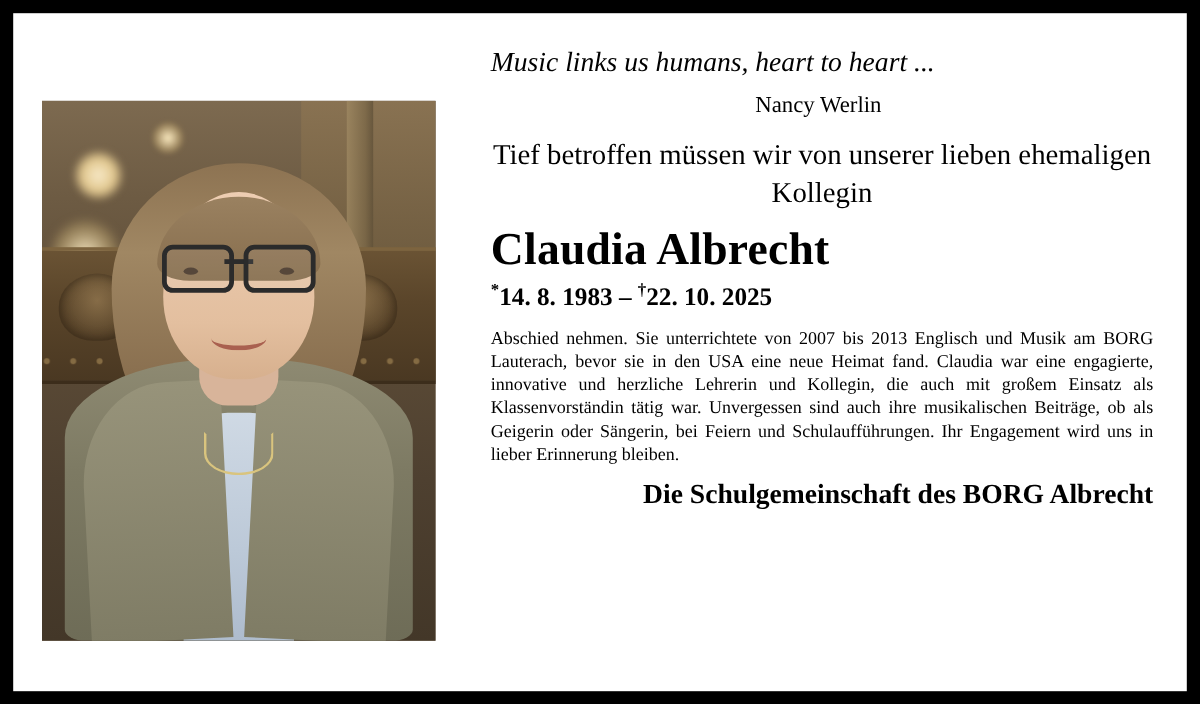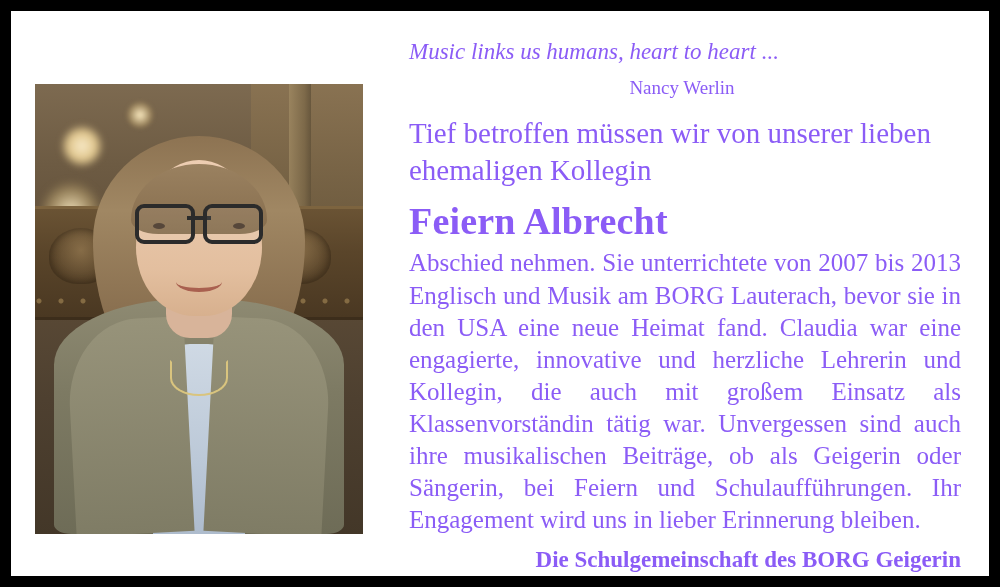"Music links us humans, heart" .text-col { color: #8b5cf6 -> #000000 }
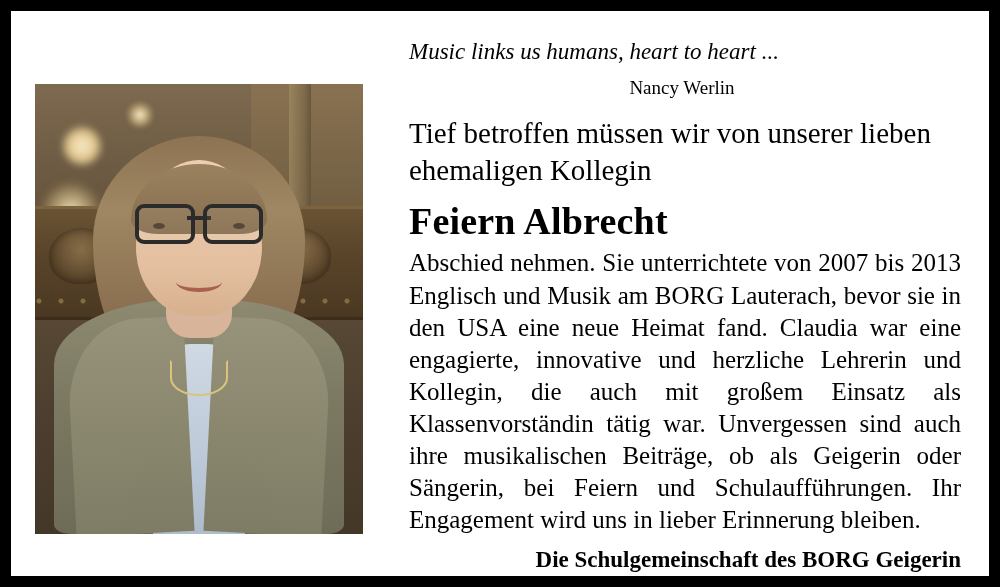"Tief betroffen müssen wir von" .intro { font-size: 29px -> 24px; text-align: none -> center }
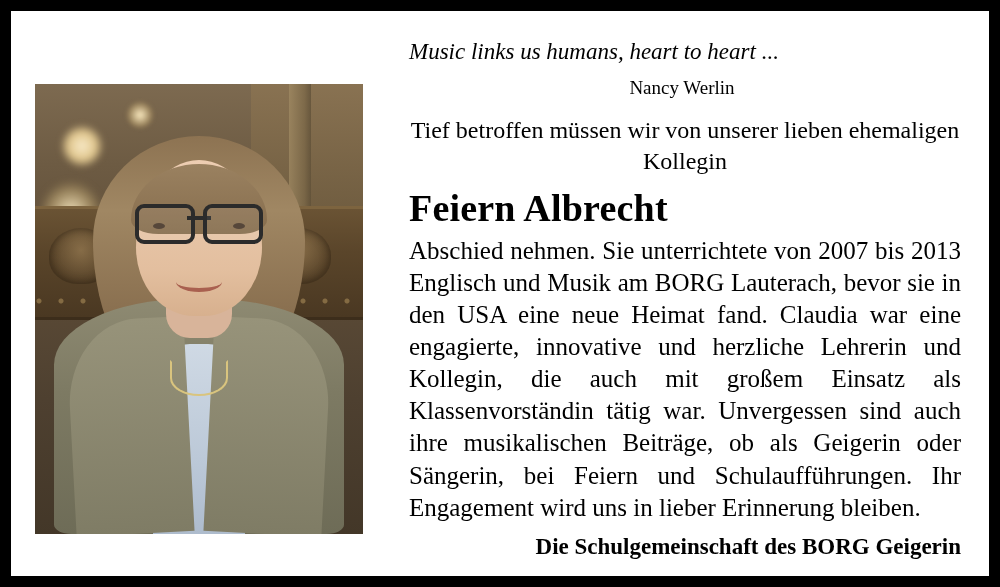"Feiern Albrecht" h1.name { text: Feiern -> Claudia }
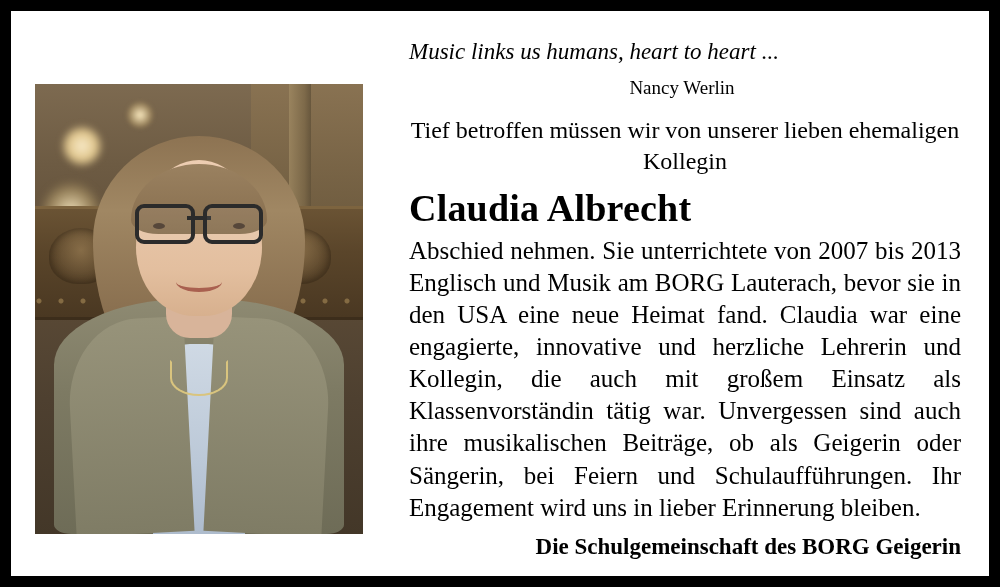"*14. 8. 1983 – †22." div.dates { html: none -> <div> <sup>*</sup><span>14. 8. 1983</span> <span>–</span> <sup>†</sup><span>22. 10. 2025</span> </div> }
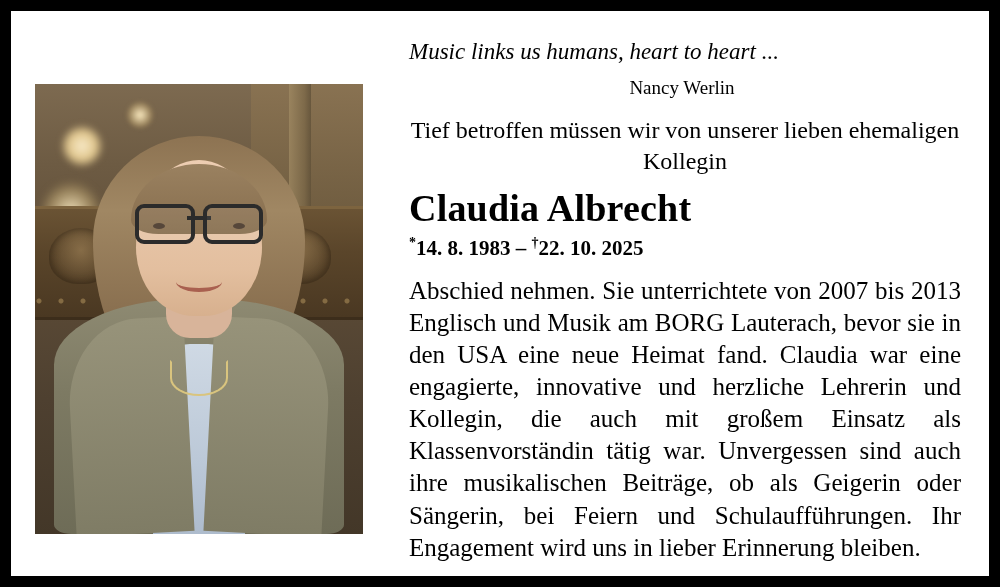"Abschied nehmen. Sie unterrichtete von" .body-text { font-size: 25px -> 15px }
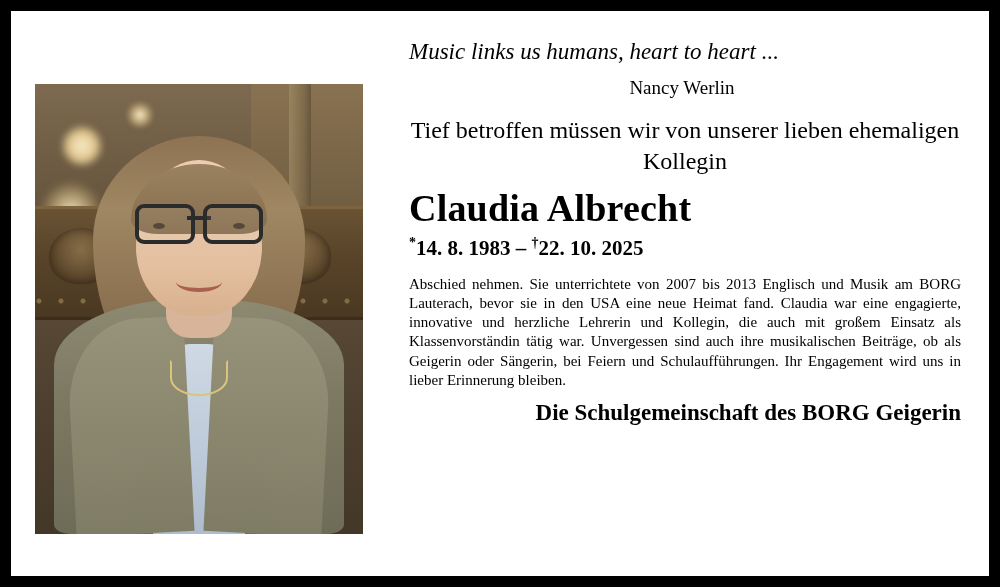"Die Schulgemeinschaft des BORG Geigerin" div.signature { text: Geigerin -> Albrecht }
